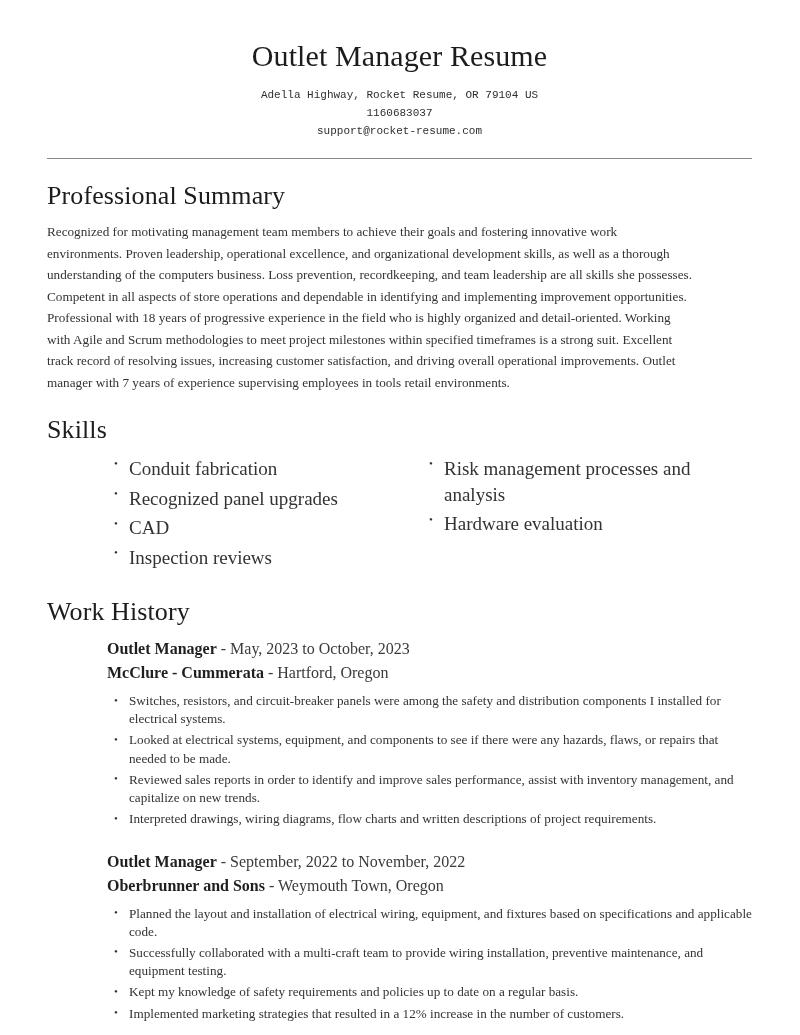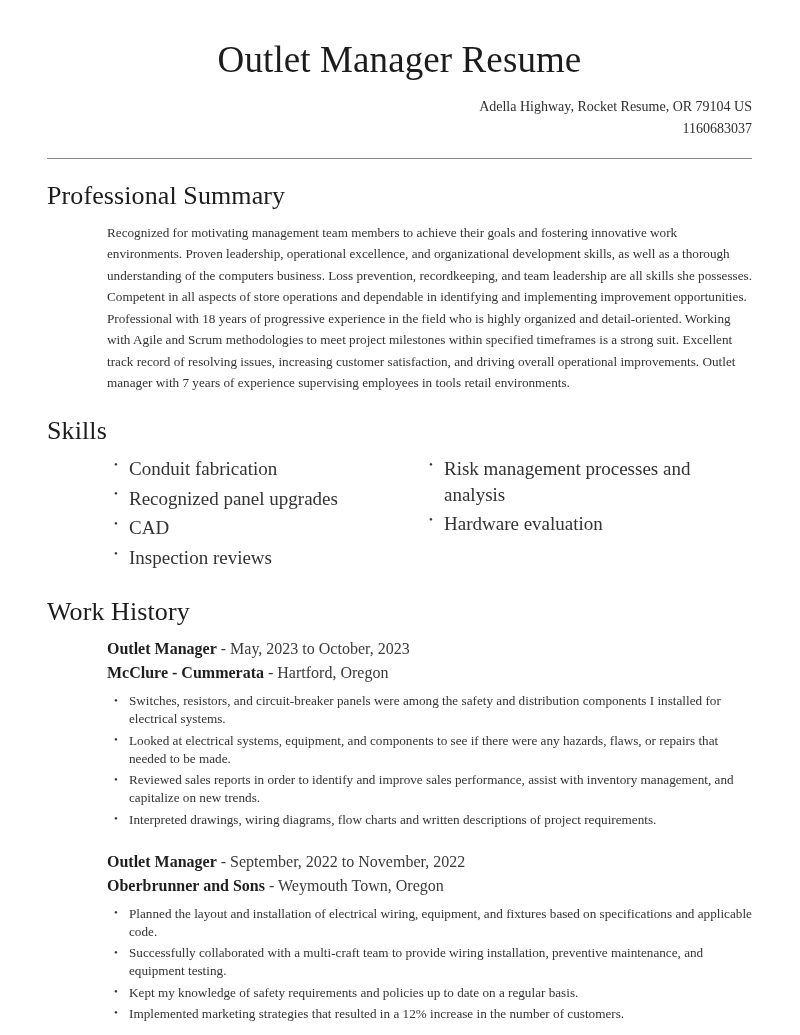"Outlet Manager Resume" .resume-title { font-size: 37px -> 30px }
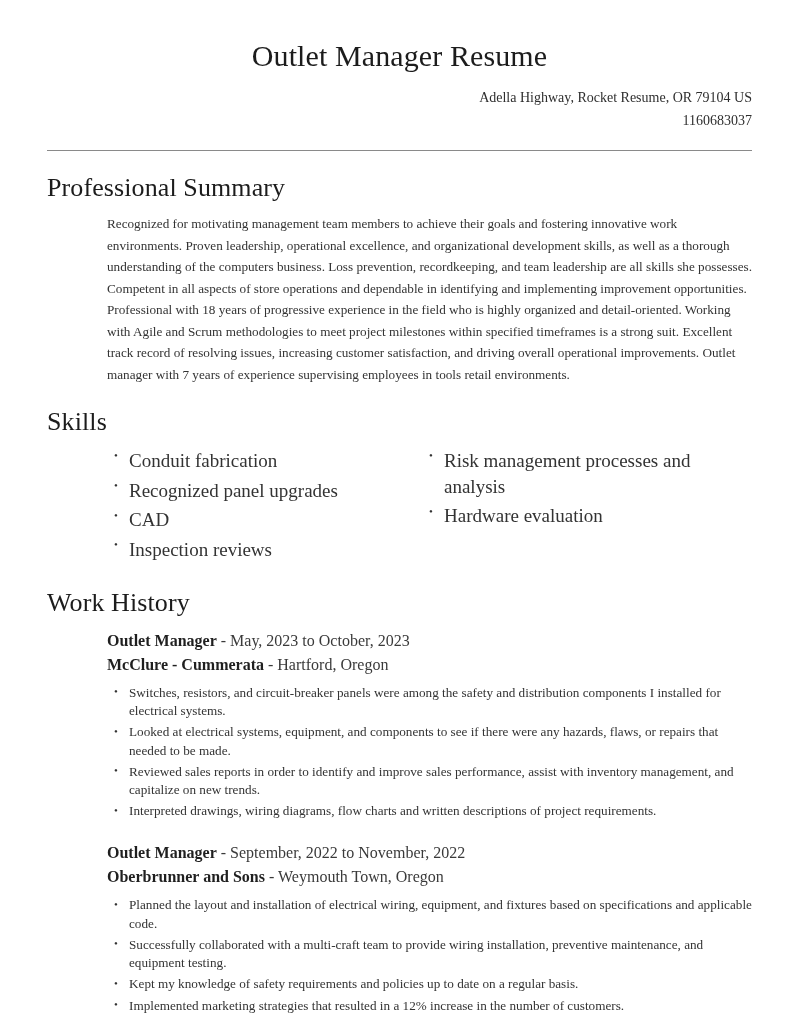"Adella Highway, Rocket Resume, OR" .contact-block { font-family: none -> Liberation Mono, monospace; font-size: 14px -> 11px; text-align: right -> center }
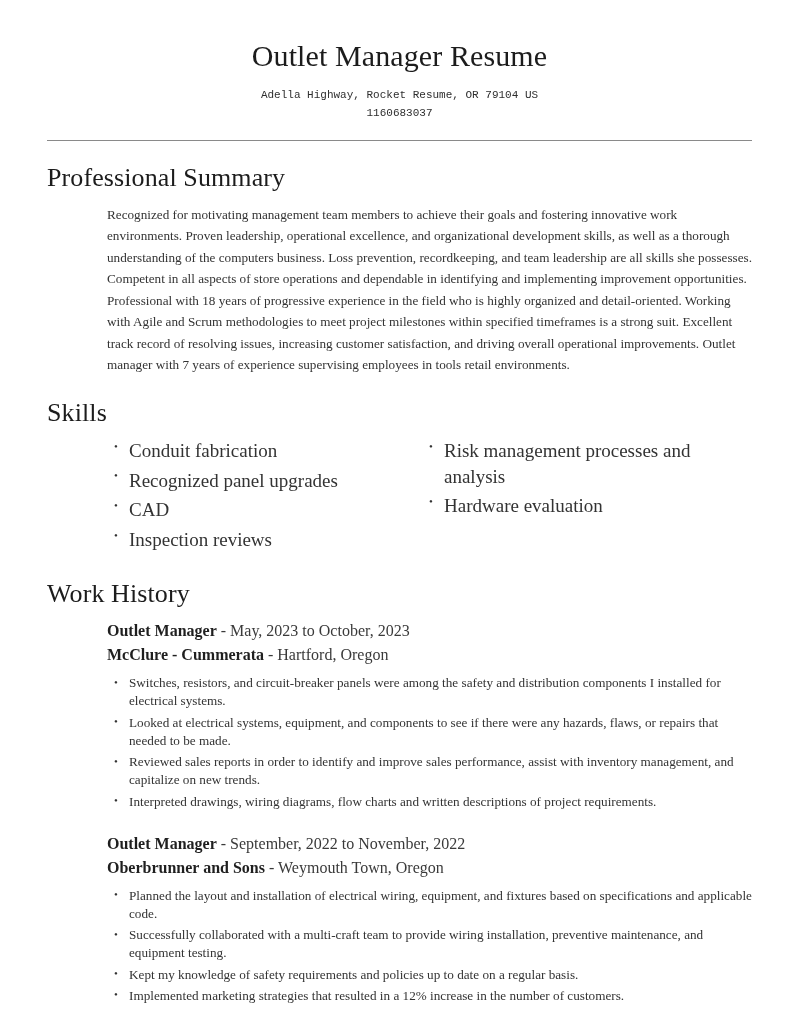"support@rocket-resume.com" span.contact-line { html: none -> <span>support@rocket-resume.com</span> }
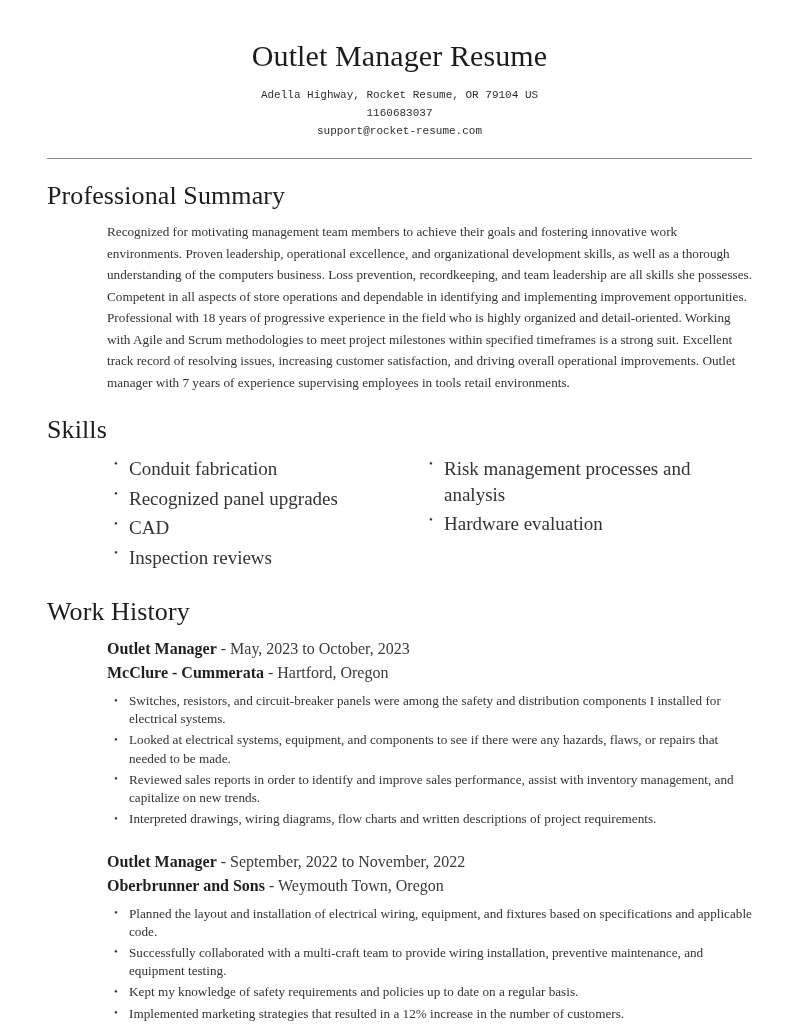"Recognized for motivating management" .section-body { margin-left: 60px -> none }
